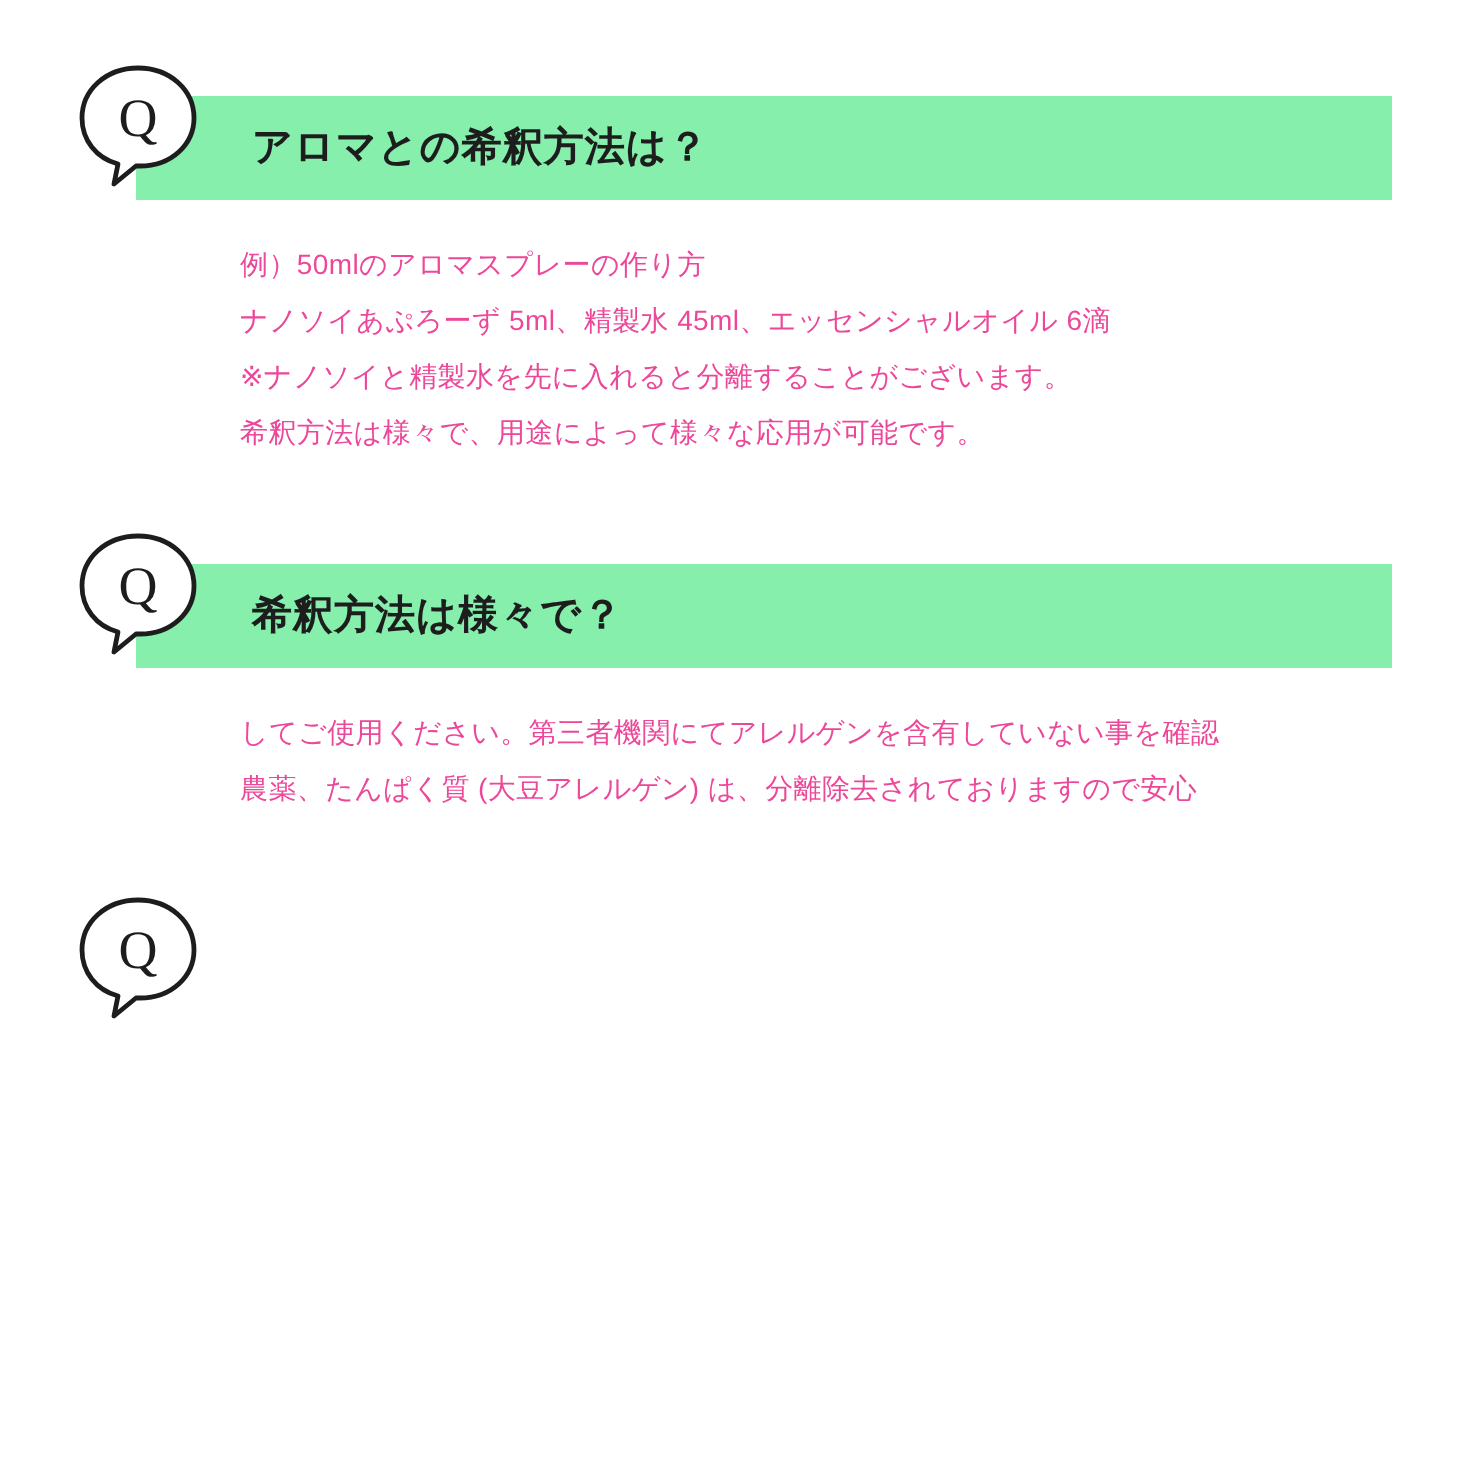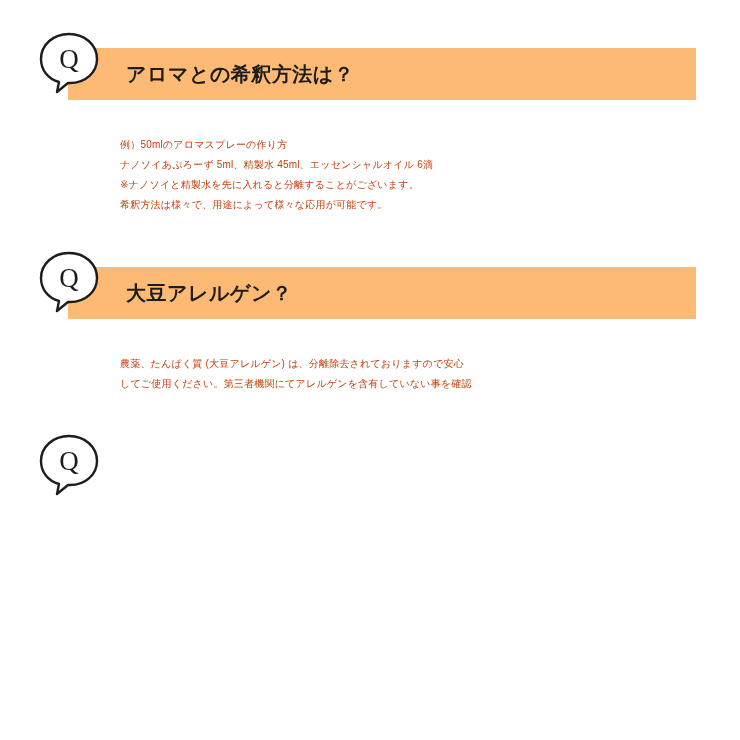"アロマとの希釈方法は？" .q-band { background: #fdba74 -> #86efac }
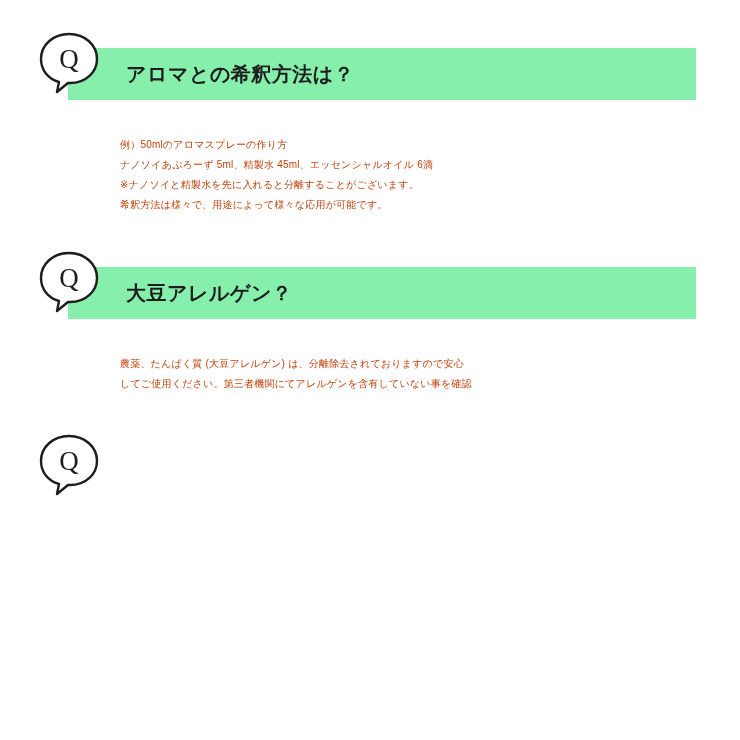"例）50mlのアロマスプレーの作り方" .answer { color: #c2410c -> #ec4899; font-size: 10px -> 14px; margin-top: 35px -> 18px }
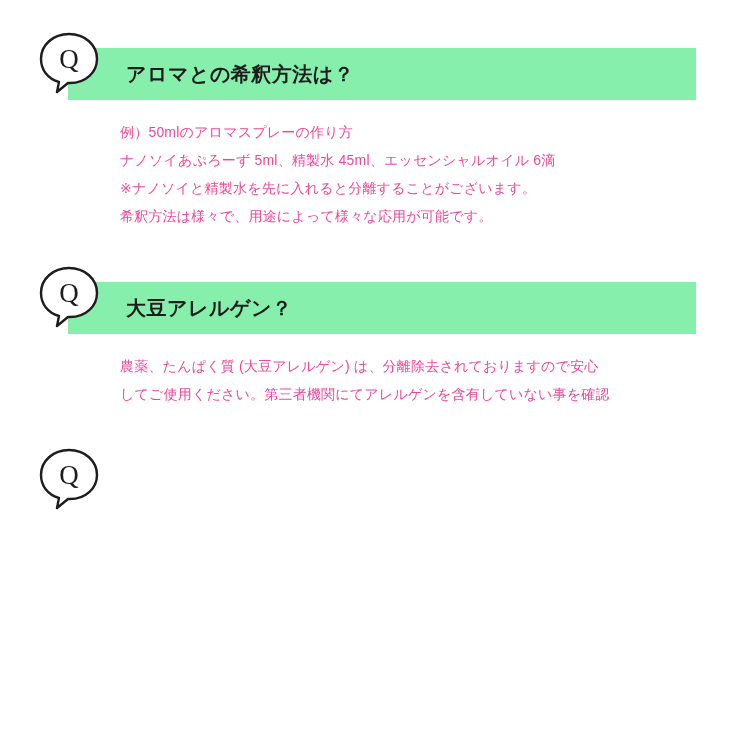"大豆アレルゲン？" div.q-title { text: 大豆アレルゲン -> 希釈方法は様々で }
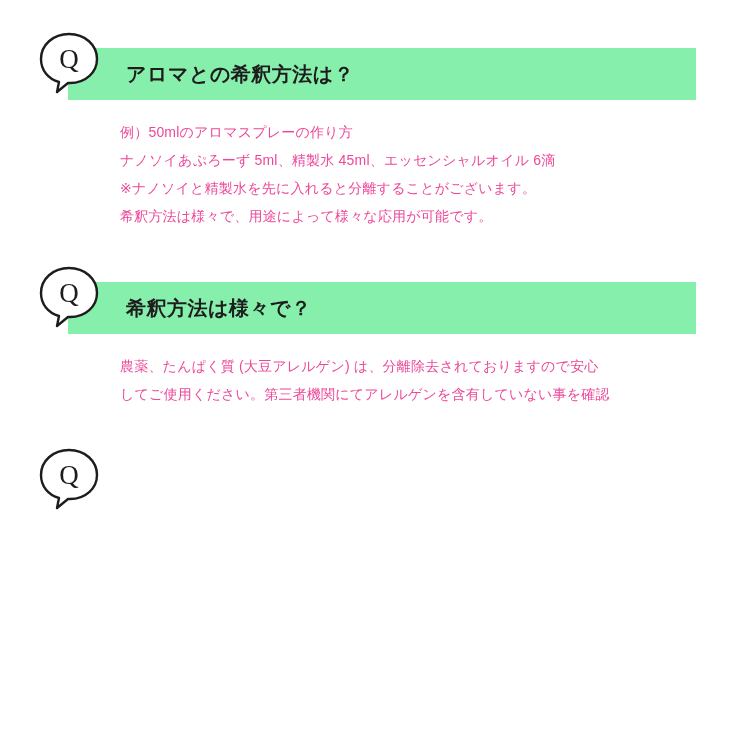"農薬、たんぱく質 (大豆アレルゲン) は、分離除去されておりますので安心" span.line { order: before "してご使用ください。第三者機関にてアレルゲンを含有していない事を確認" -> after "してご使用ください。第三者機関にてアレルゲンを含有していない事を確認" }
